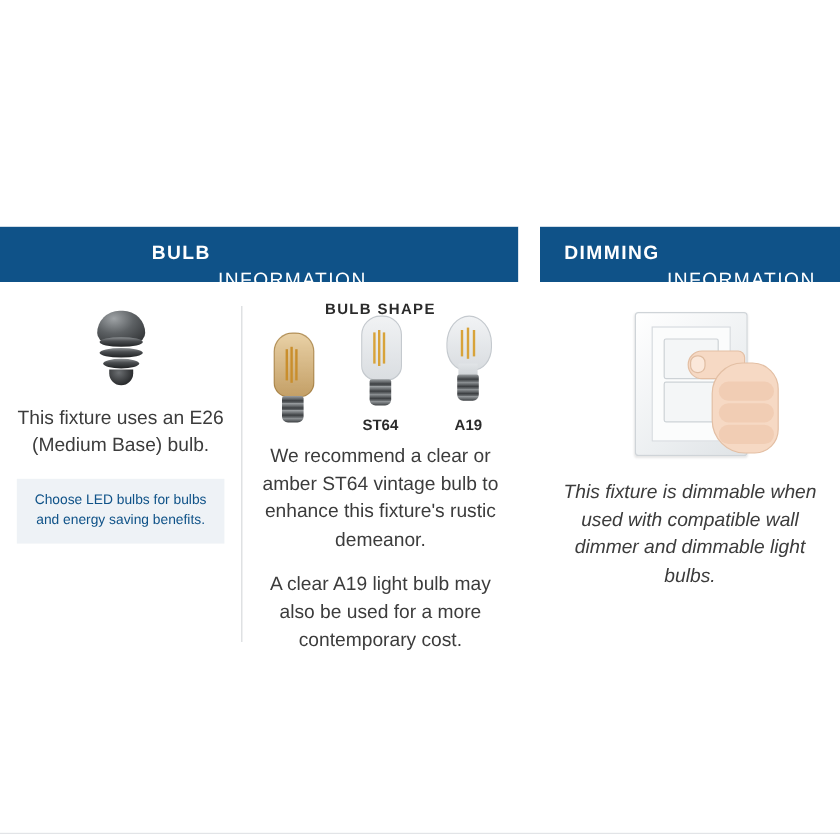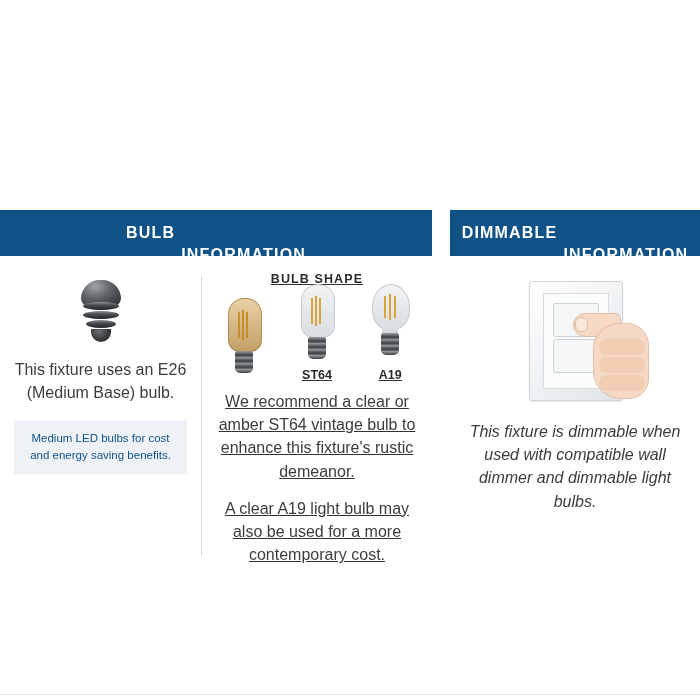"BULB" .panels { top: 210px -> 189px }
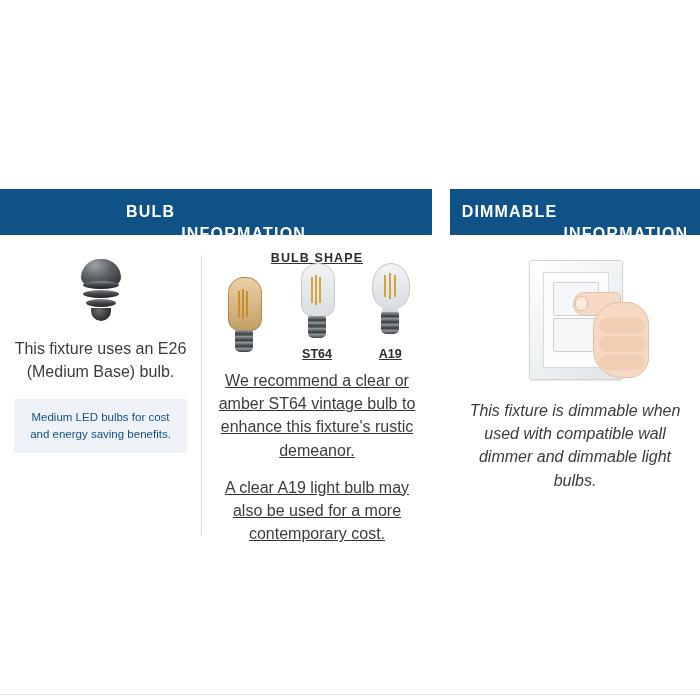"DIMMABLE" span.strong { text: DIMMABLE -> DIMMING }
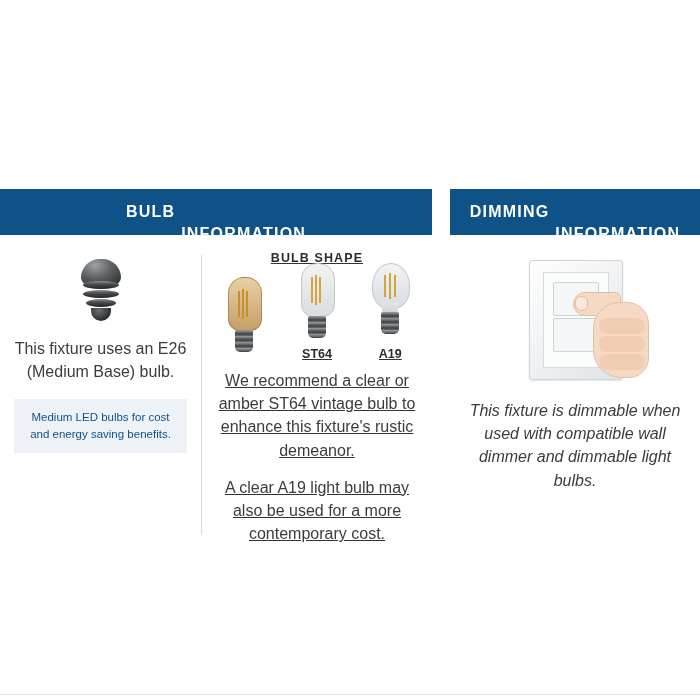"INFORMATION" .bar .light { font-weight: bold -> normal }
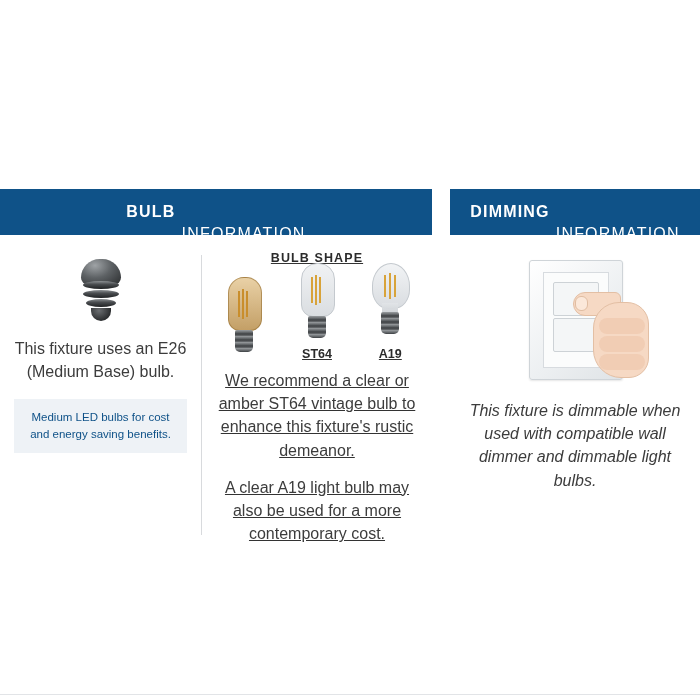"BULB SHAPE" .col-shape { text-decoration: underline -> none }
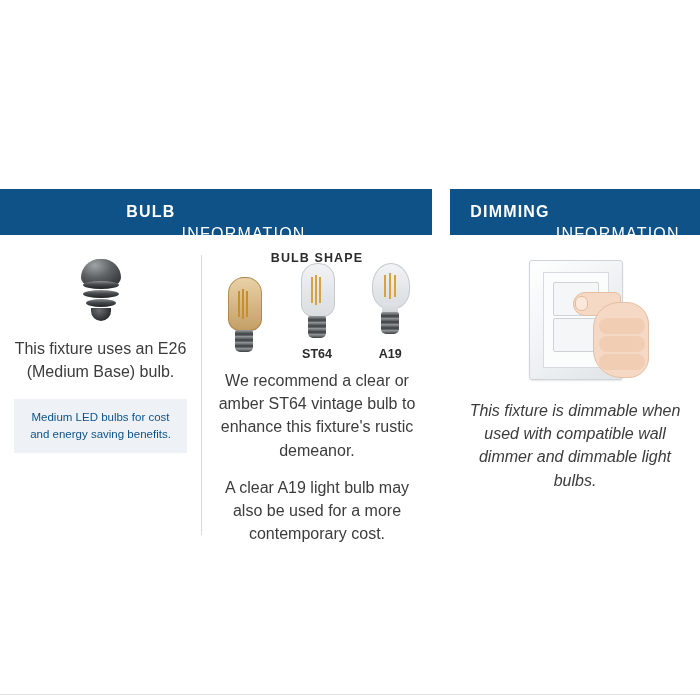"Medium LED bulbs for cost" div.tip-box { text: Medium LED bulbs for cost -> Choose LED bulbs for bulbs }
